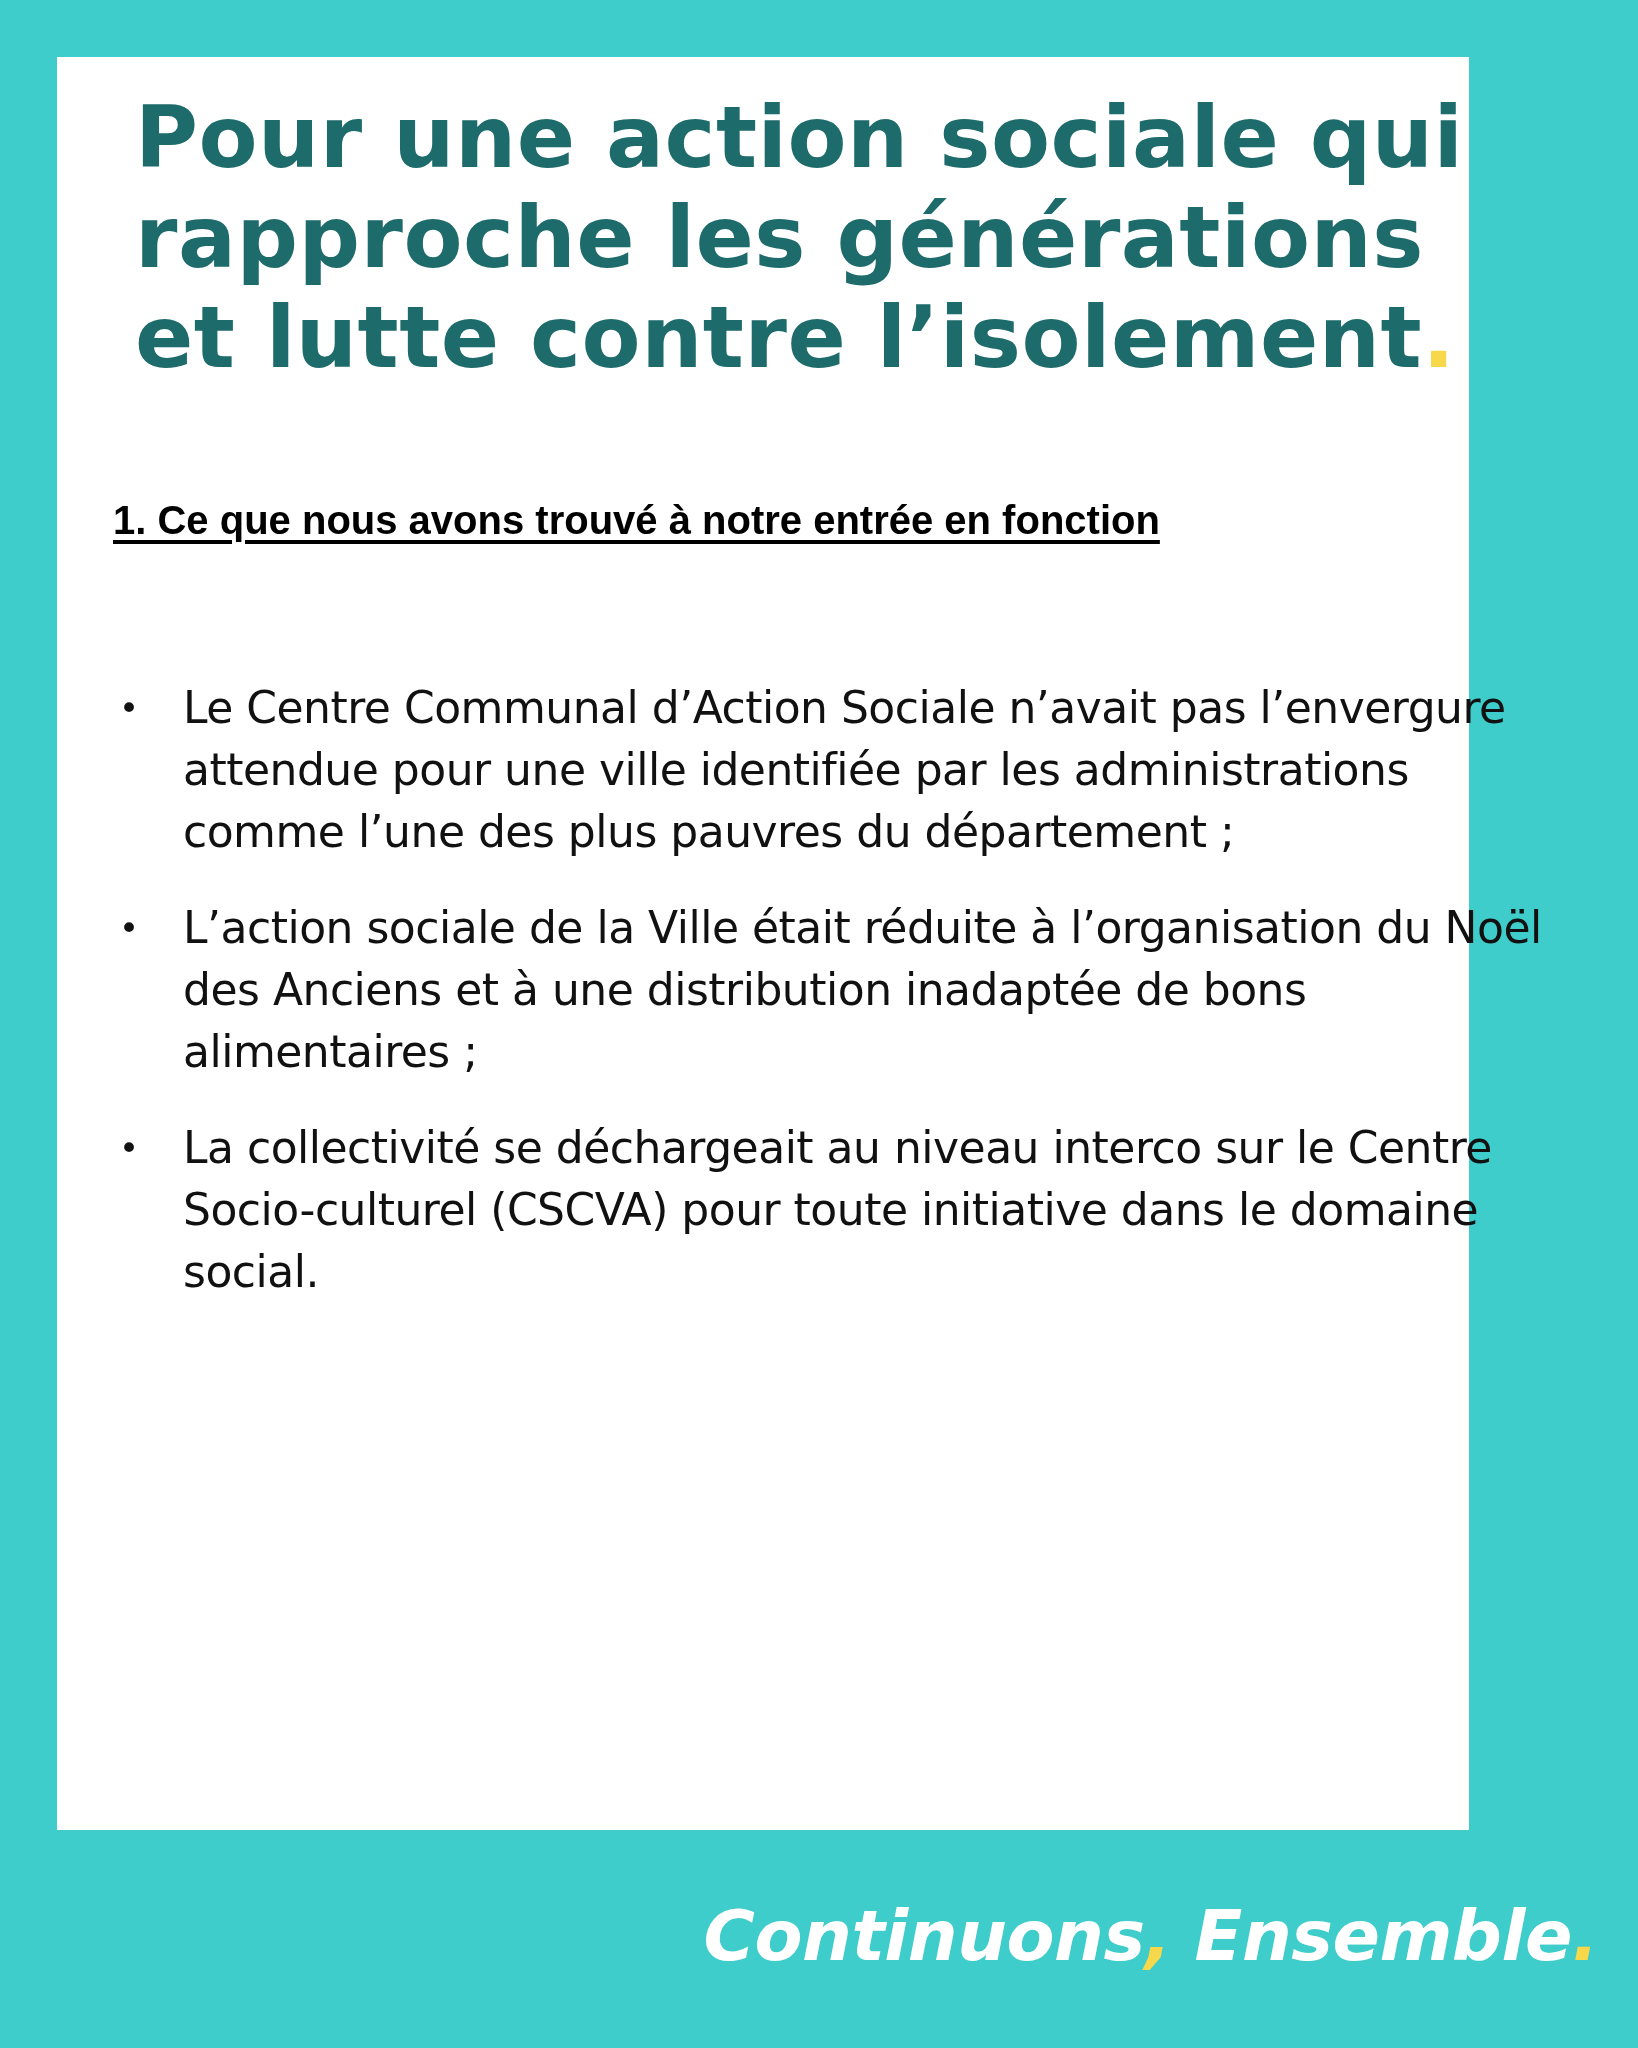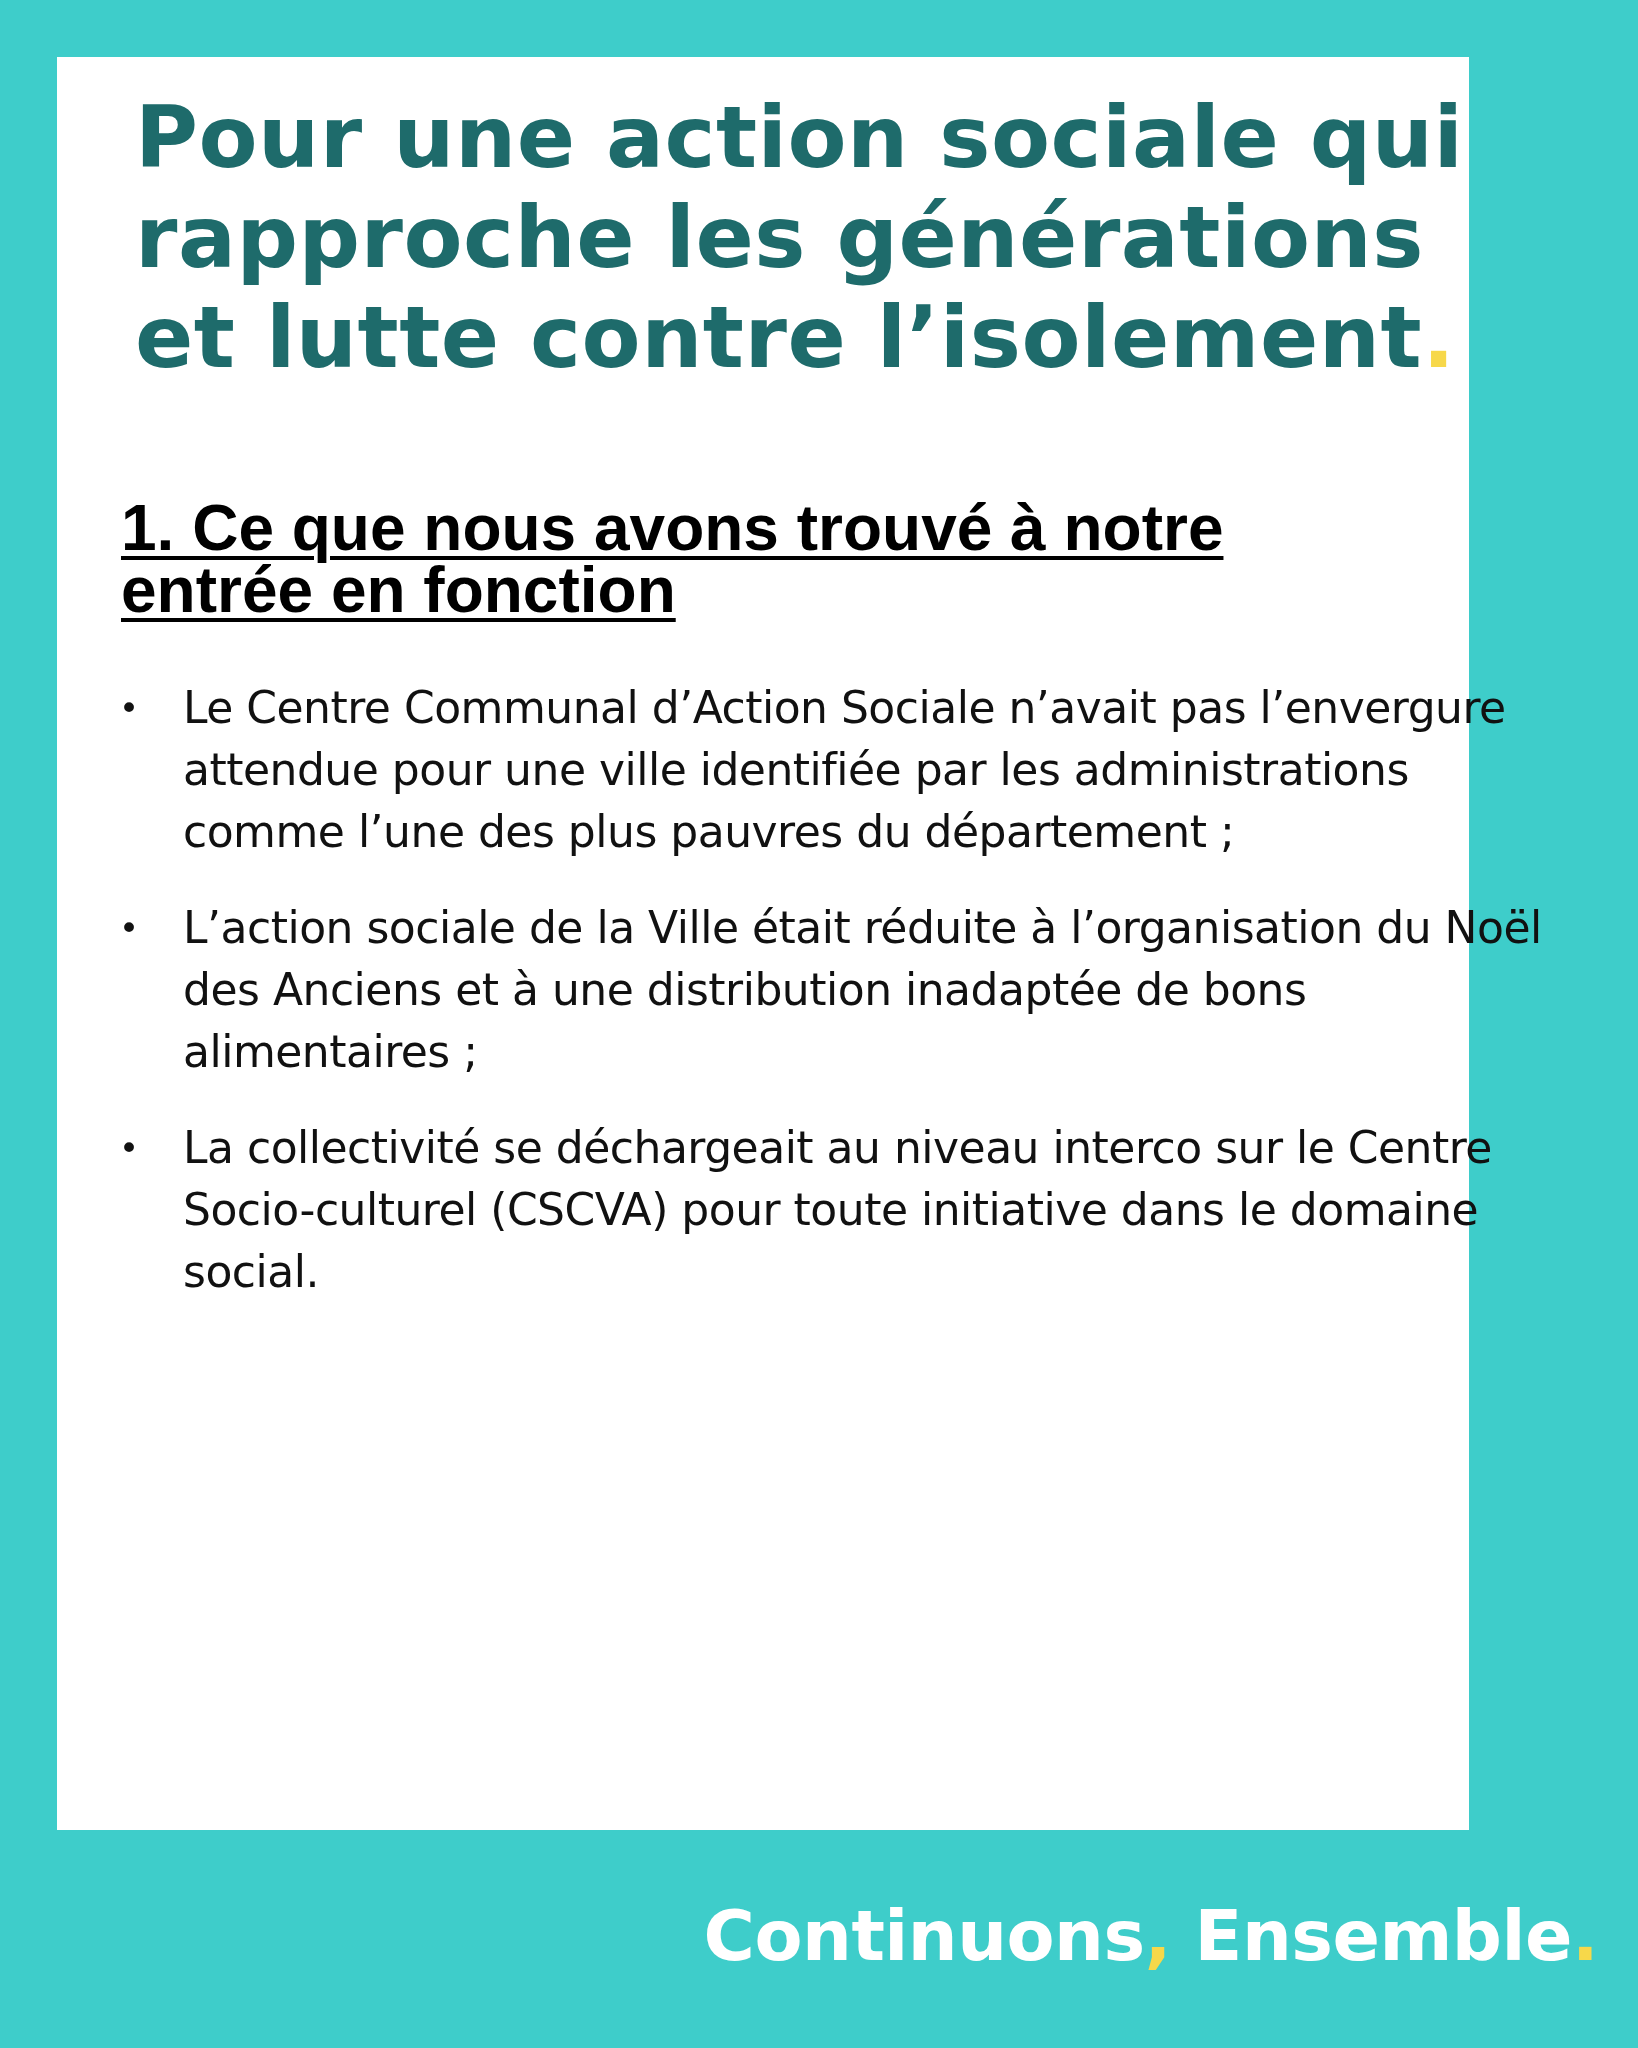"1. Ce que nous avons" .section-heading { font-size: 64px -> 40px; margin: 8px -> 0 }
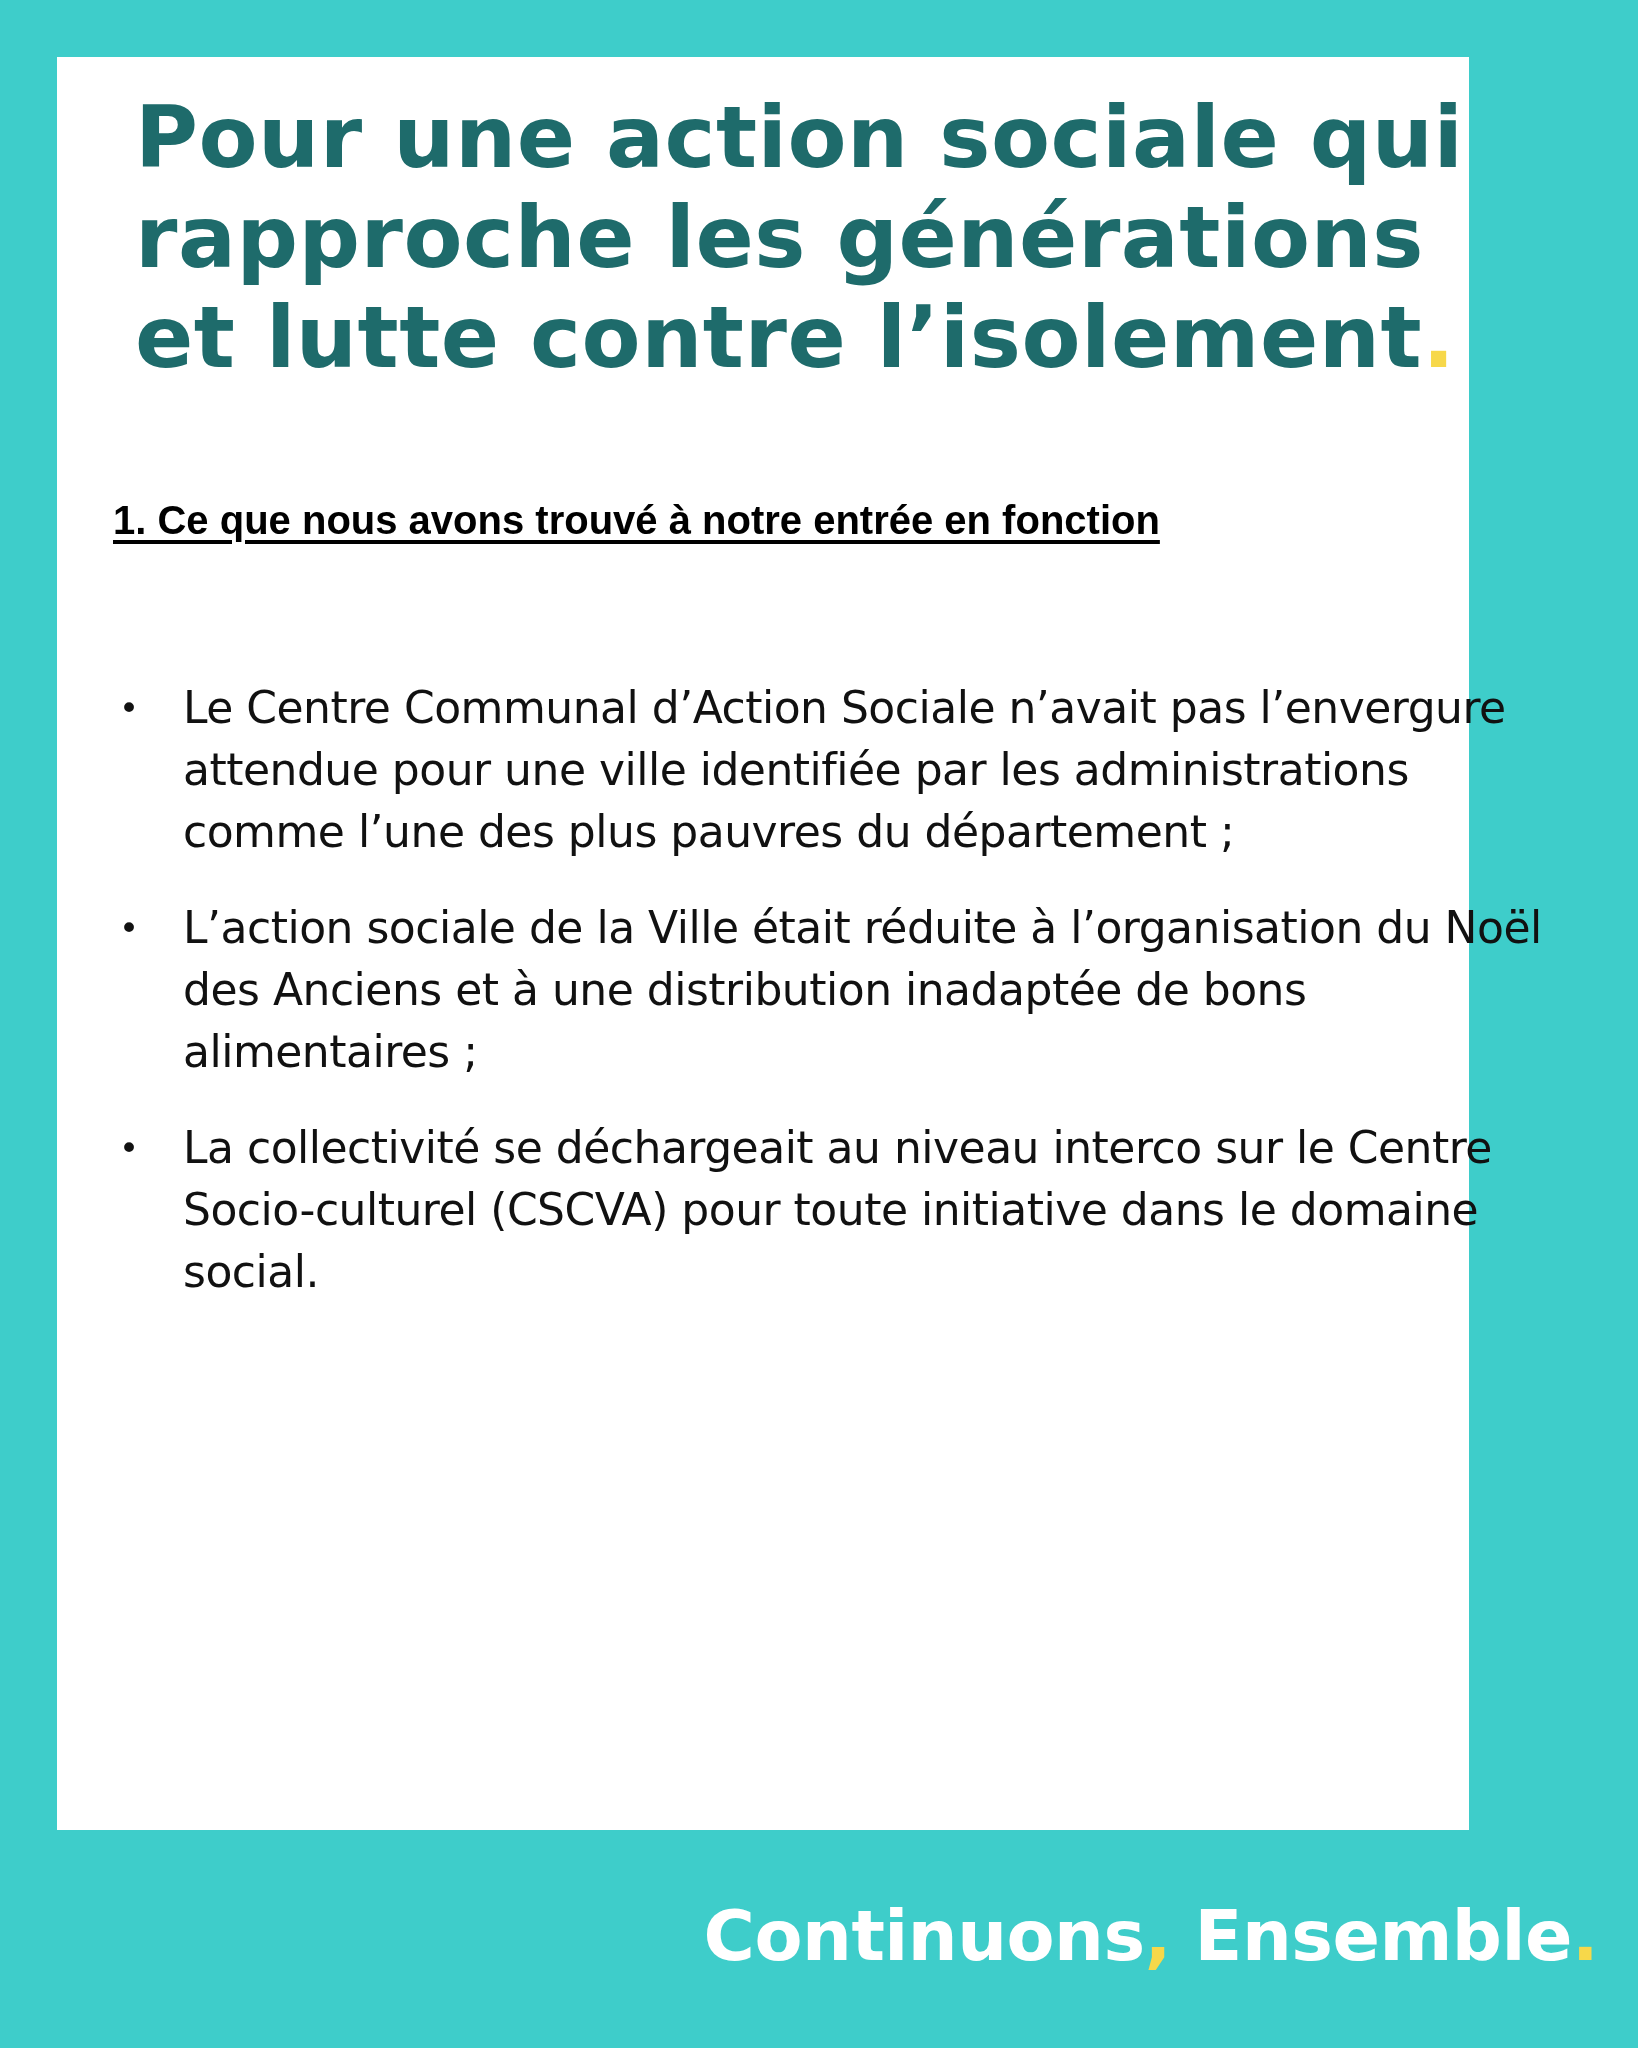"Continuons, Ensemble." .footer { font-style: none -> italic }
